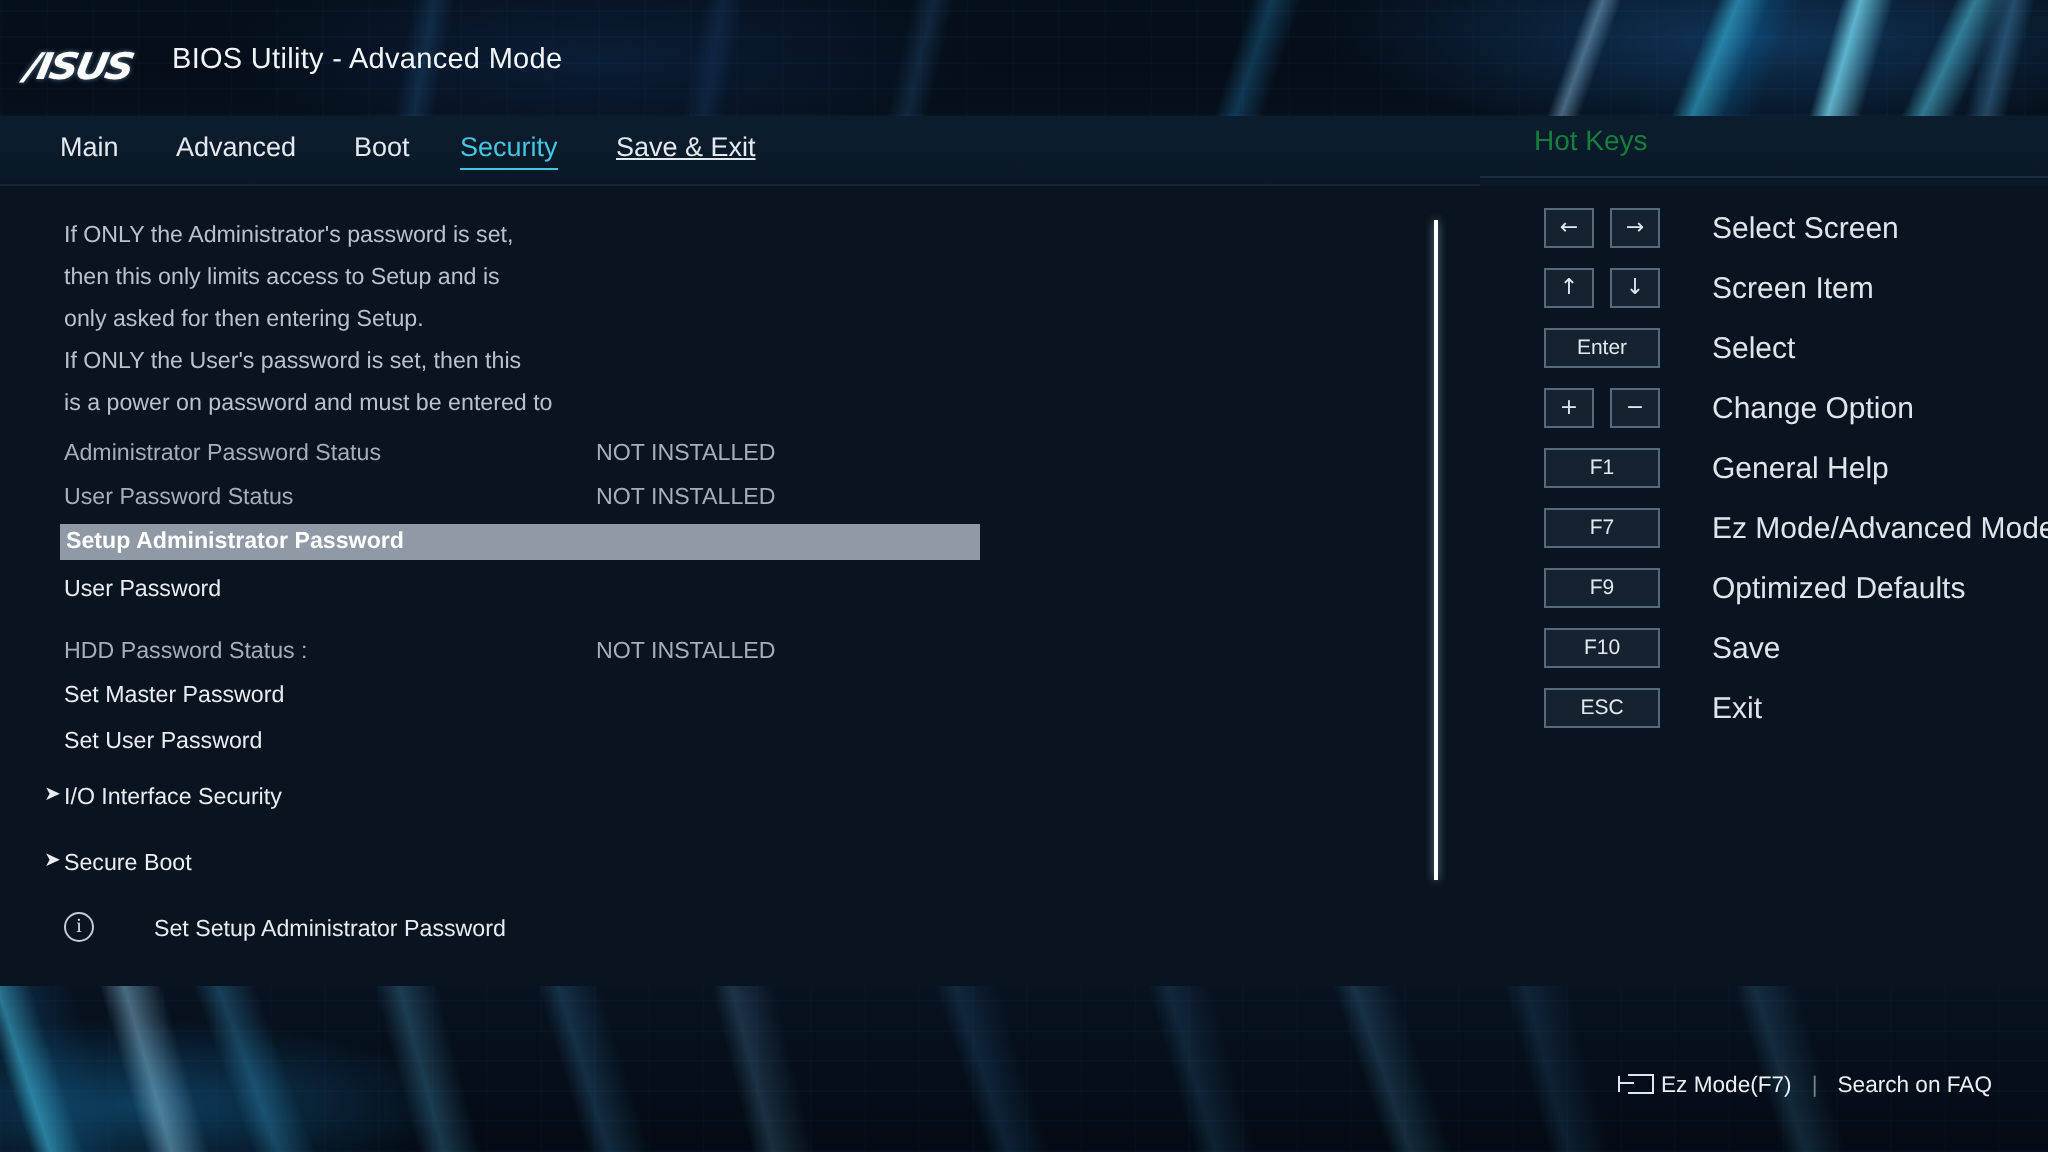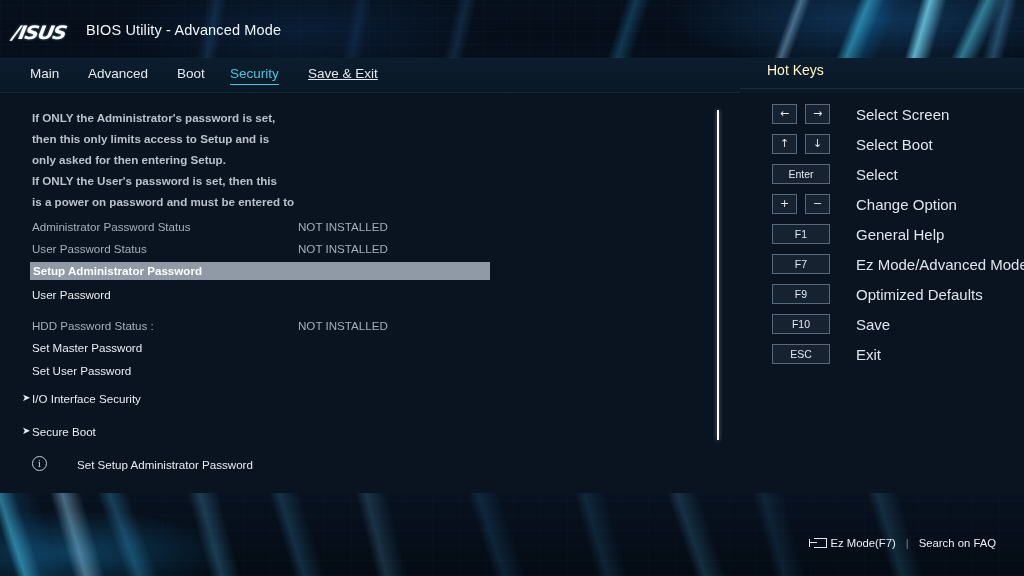"Hot Keys" #hotkeys-title { color: #fef9c3 -> #15803d }
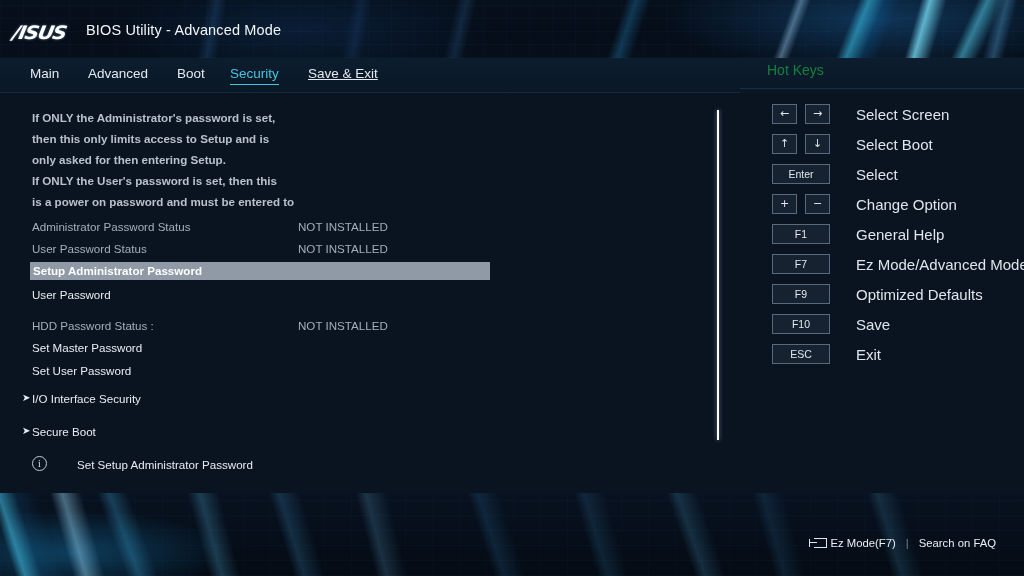"If ONLY the Administrator's password" .desc .lbl { font-weight: bold -> none }
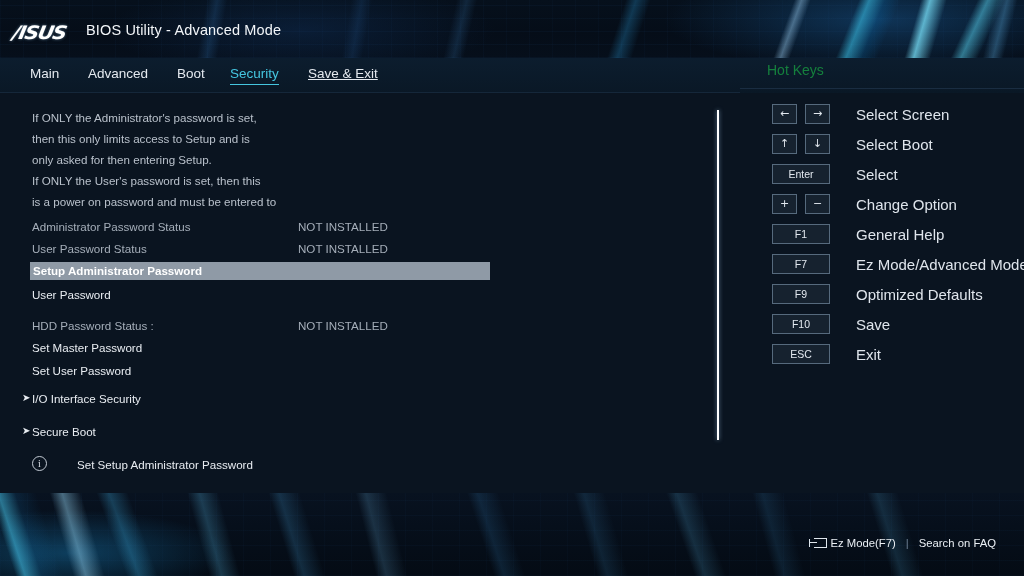"Select Boot" div.hk-desc { text: Select Boot -> Screen Item }
